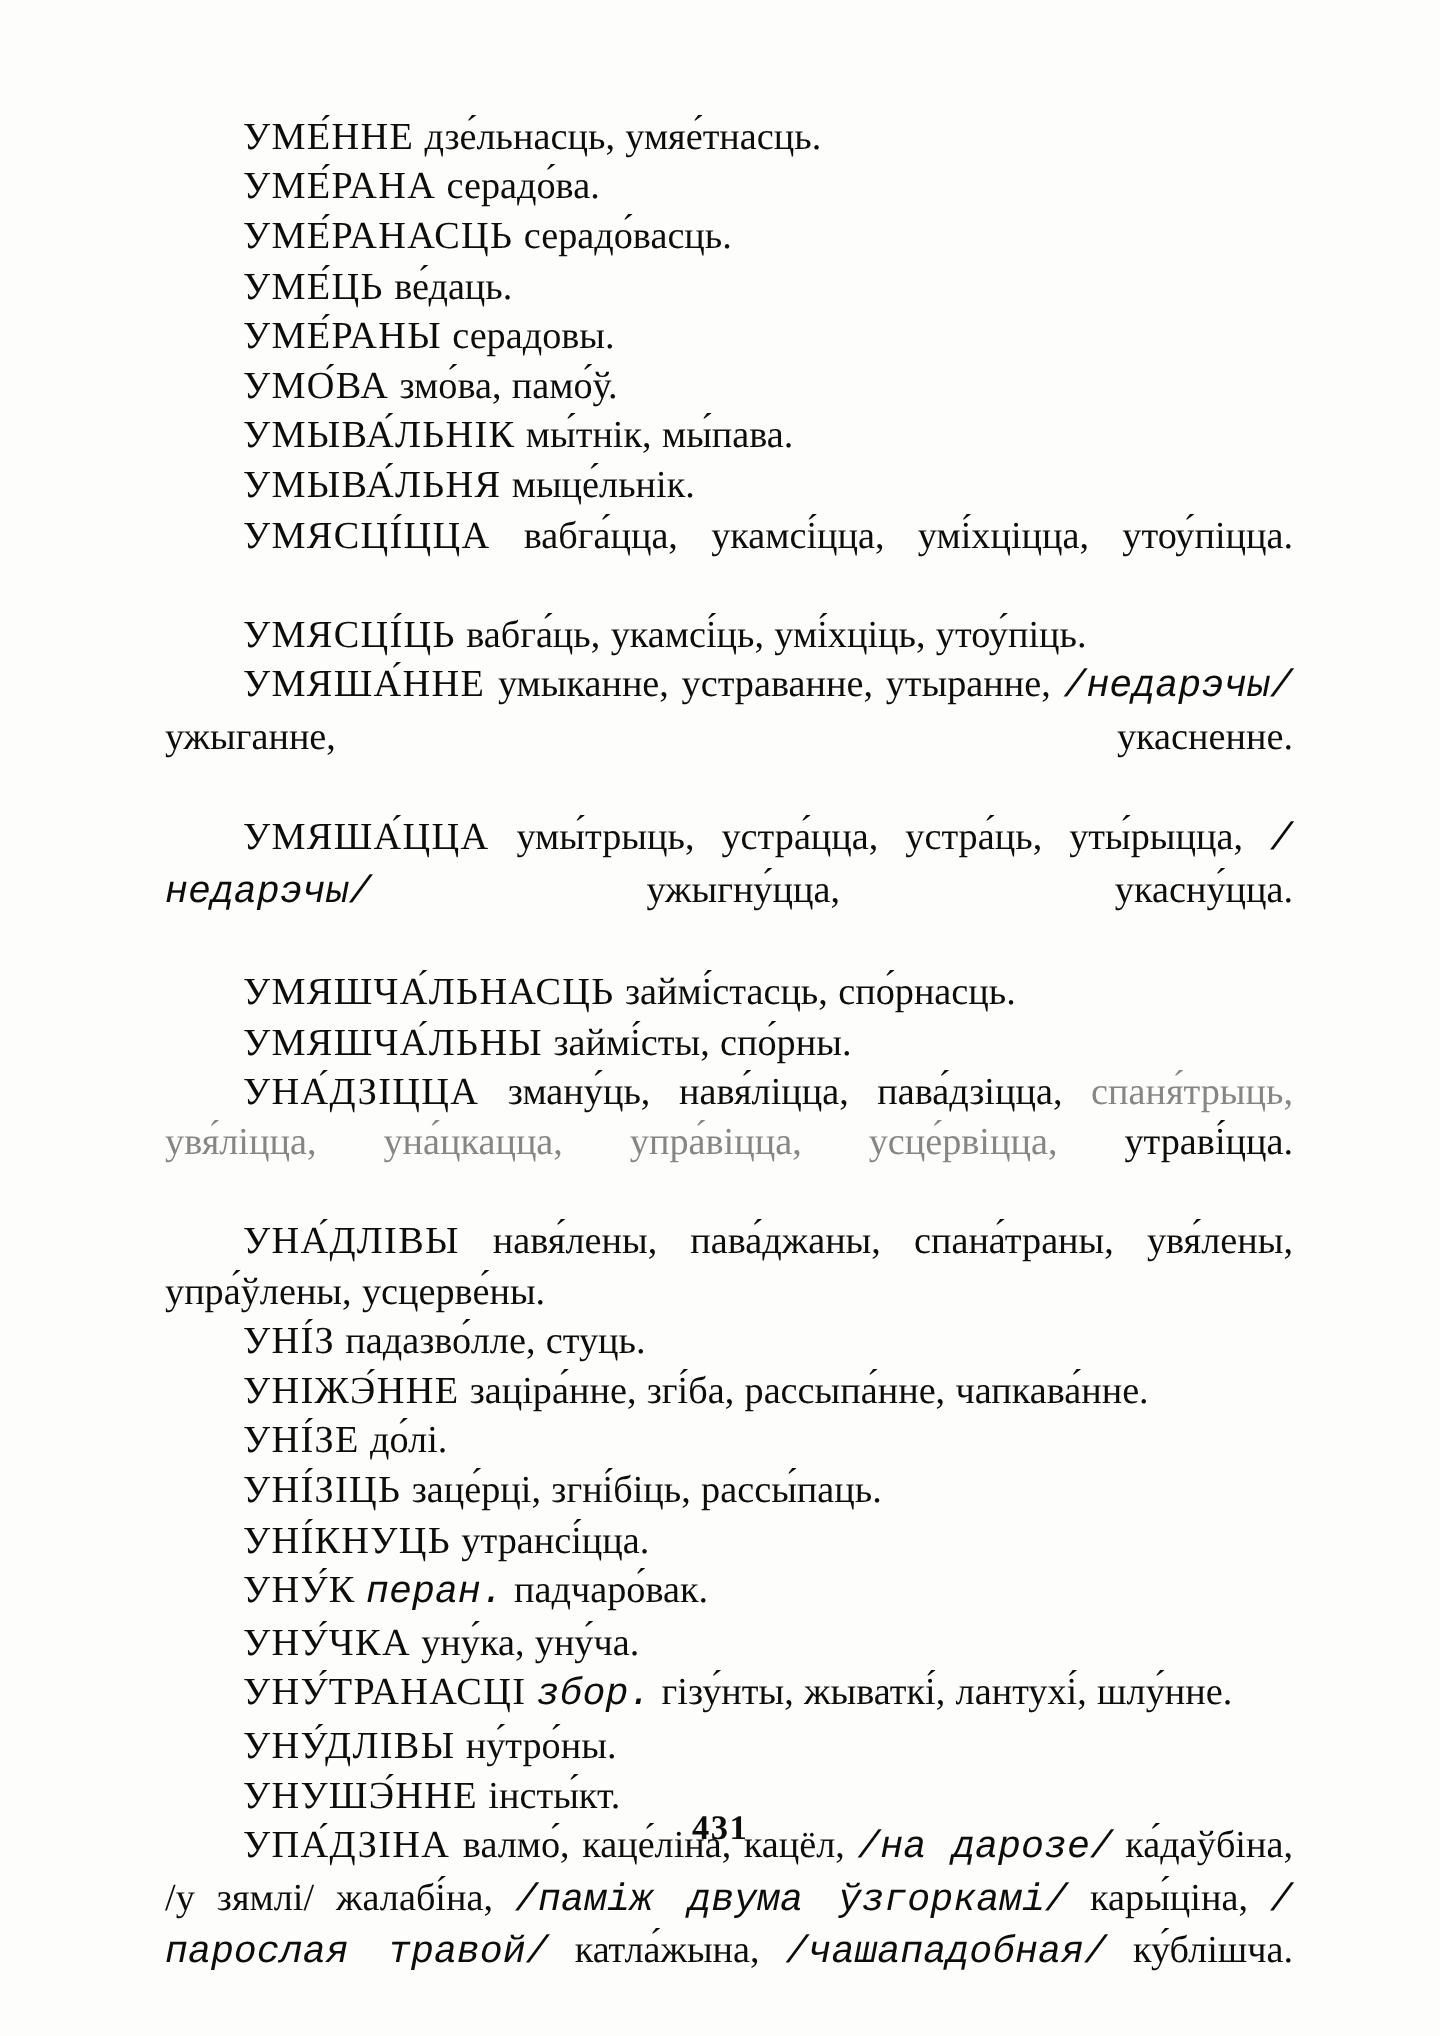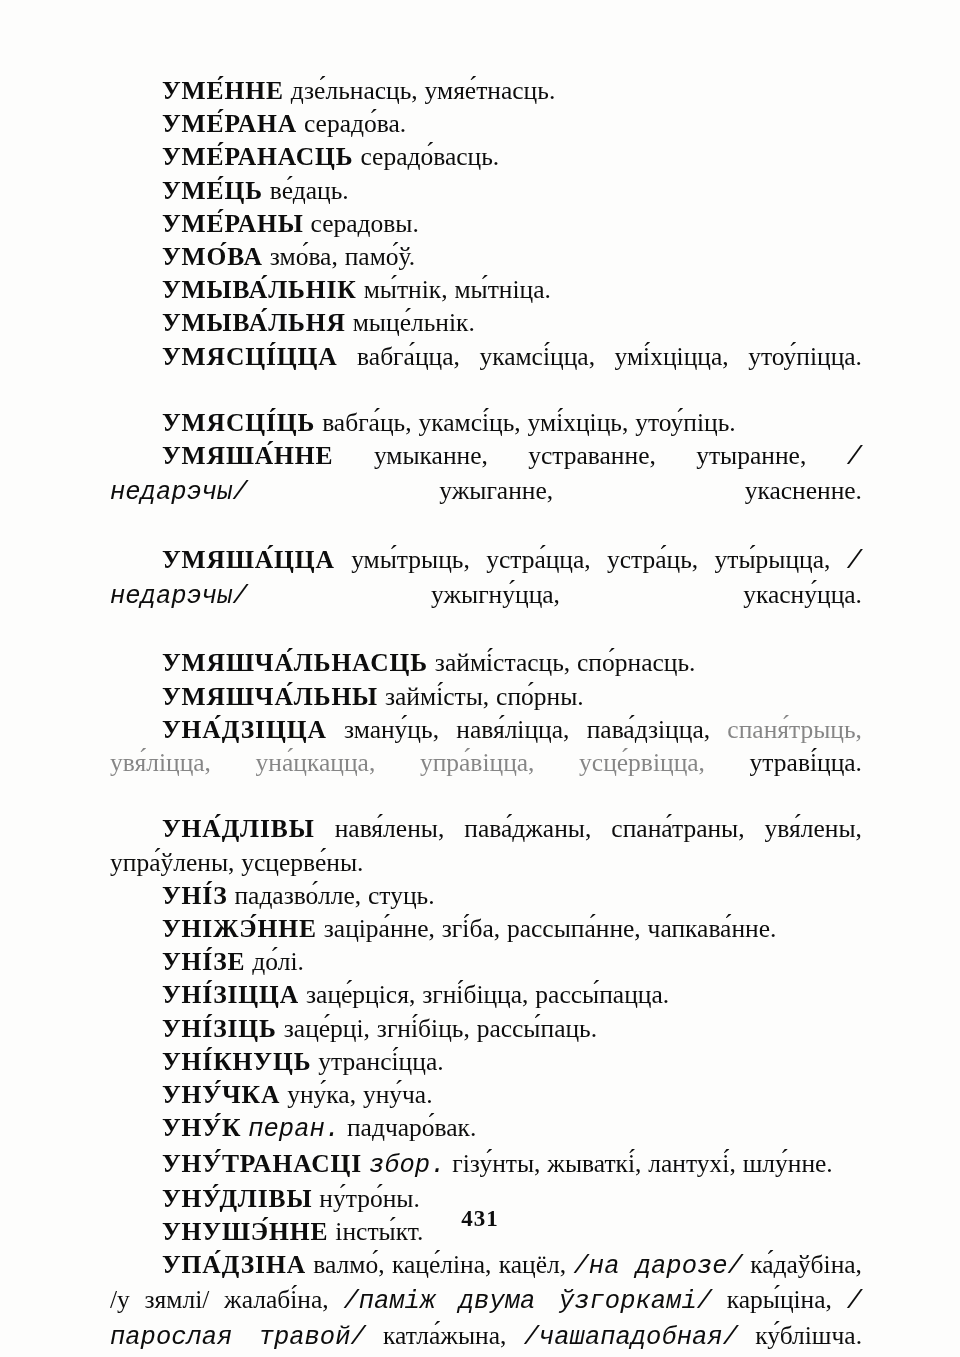"УМЕ́ННЕ" .hw { font-weight: bold -> normal }
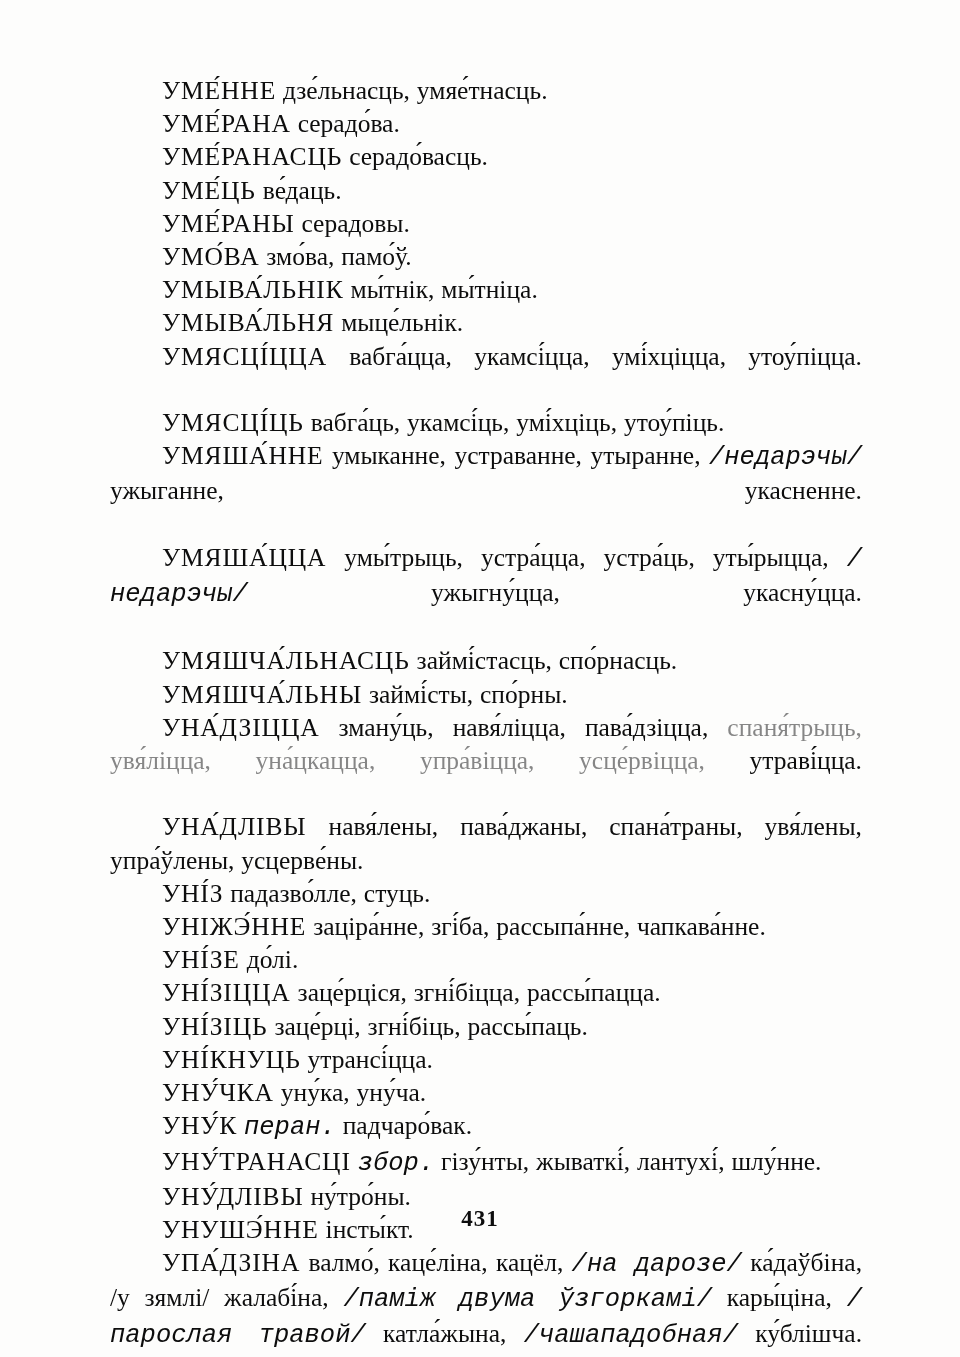"мы́тнік, мы́тніца." span.syn { text: мы́тніца -> мы́пава }
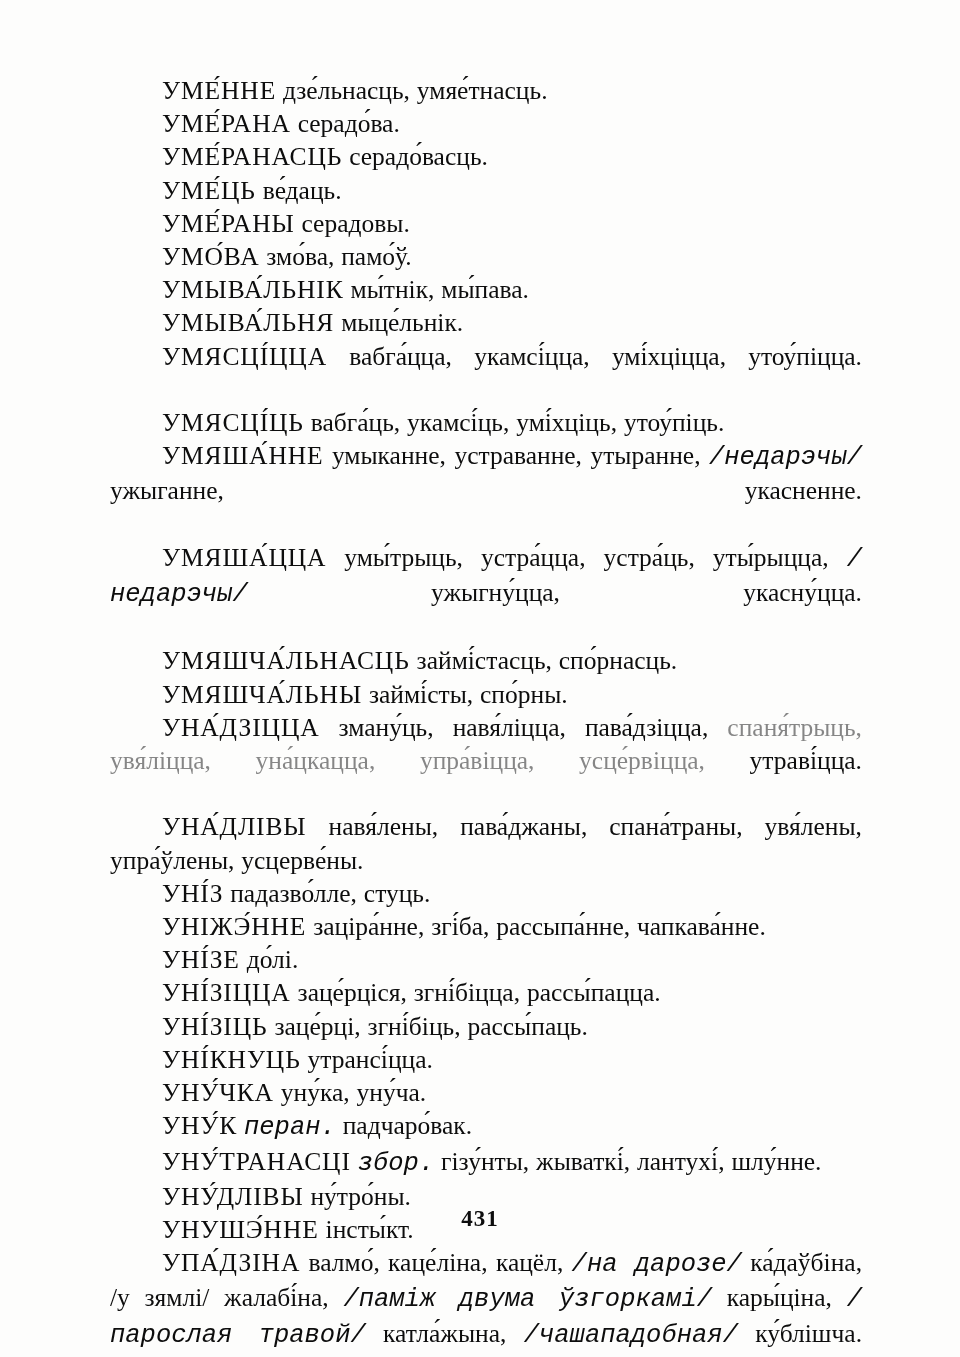"УНІ́ЗІЦЦА заце́рціся, згні́біцца," p.entry { html: <p><span>УНІ́ЗІЦЦА</span><span> заце́рціся, згні́біцца, рассы́пацца.</span></p> -> none }
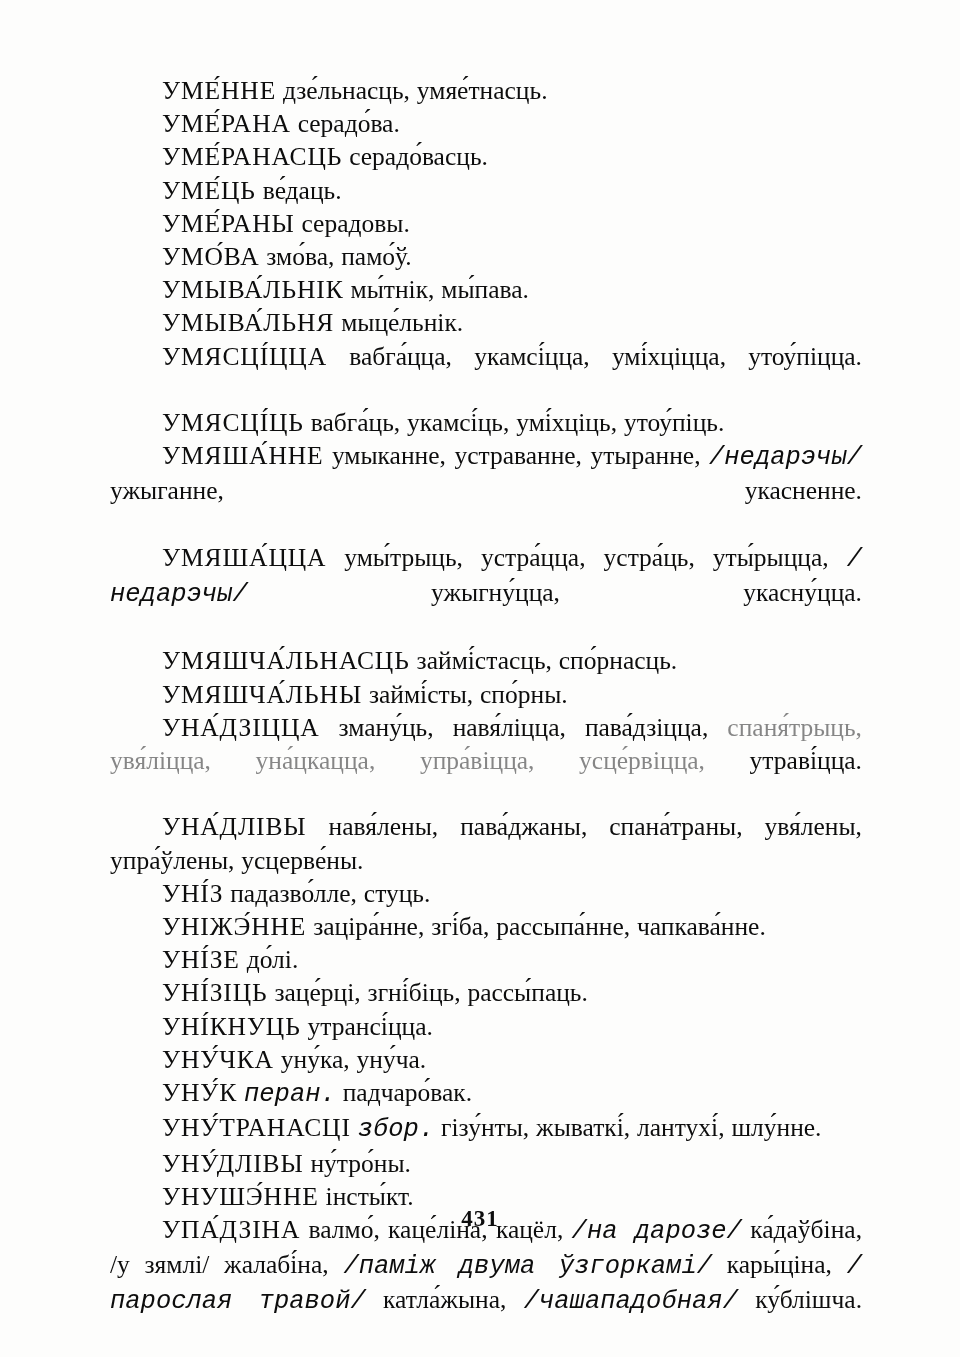"УНУ́ЧКА уну́ка, уну́ча." p.entry { order: before "УНУ́К перан. падчаро́вак." -> after "УНУ́К перан. падчаро́вак." }
